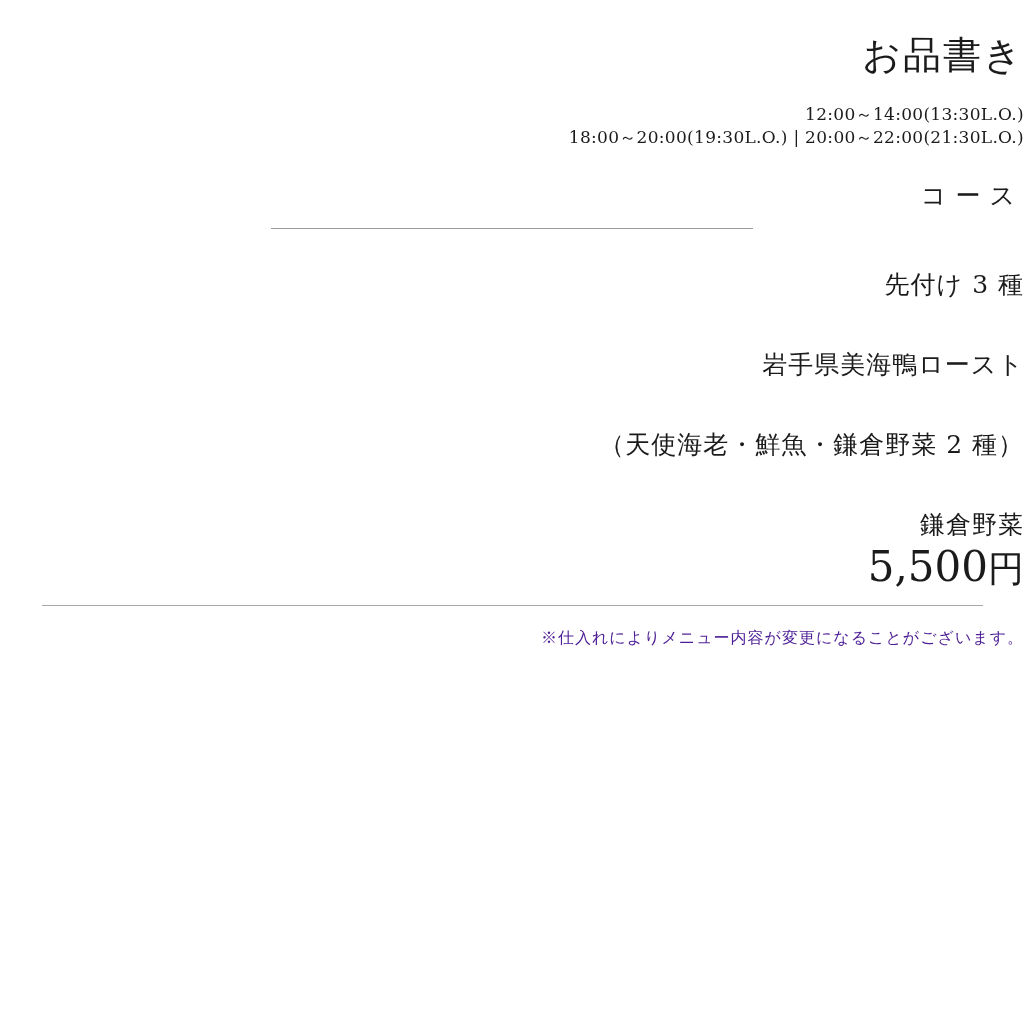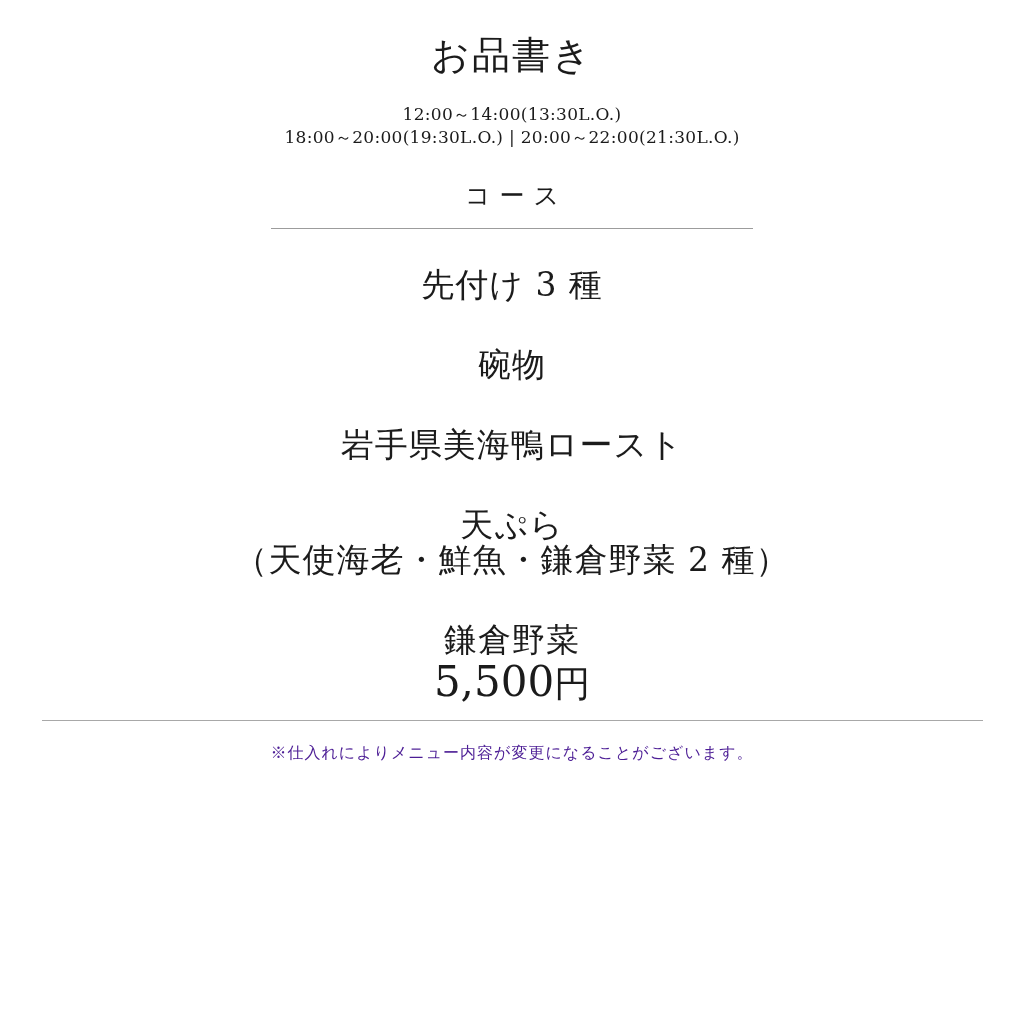"お品書き" .menu-page { text-align: center -> right }
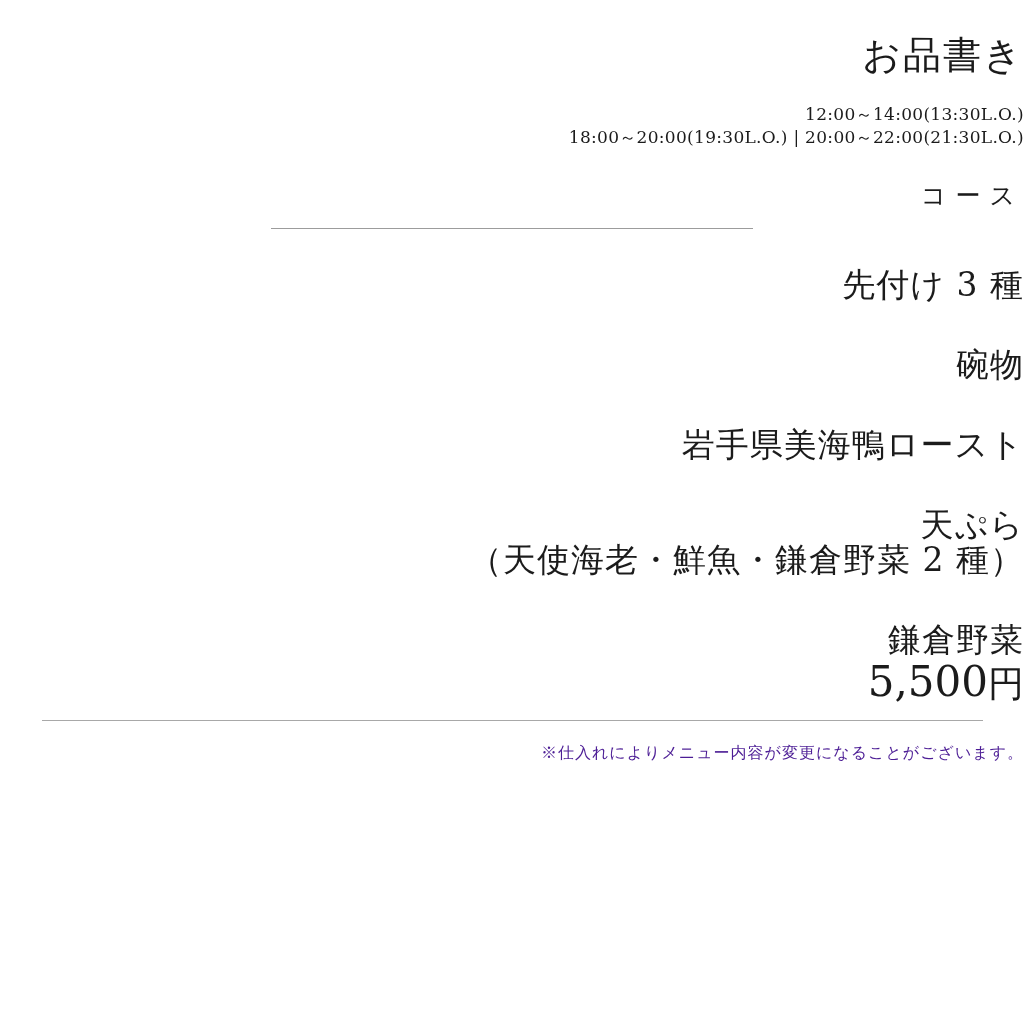"先付け 3 種" .items li { font-size: 33px -> 25px }
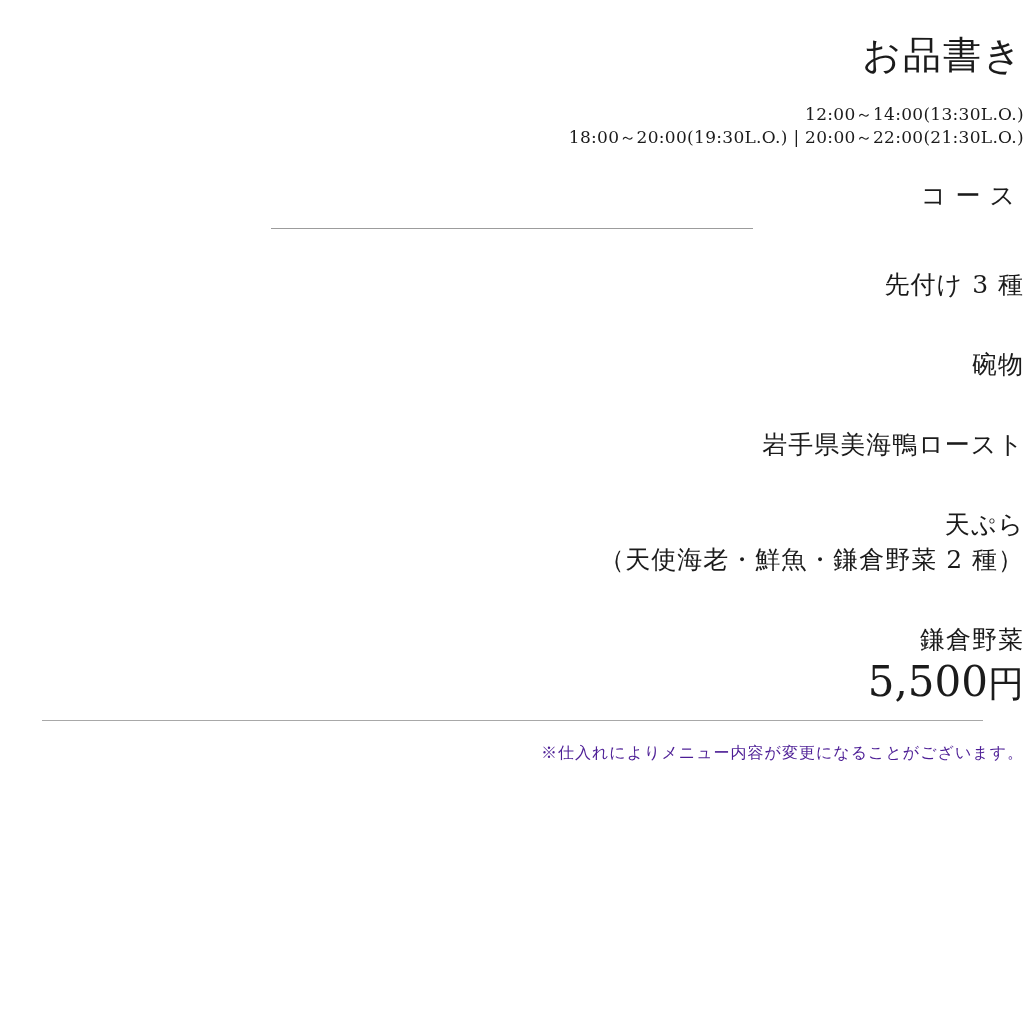"碗物" li { html: <li> <span>碗物</span> </li> -> none }
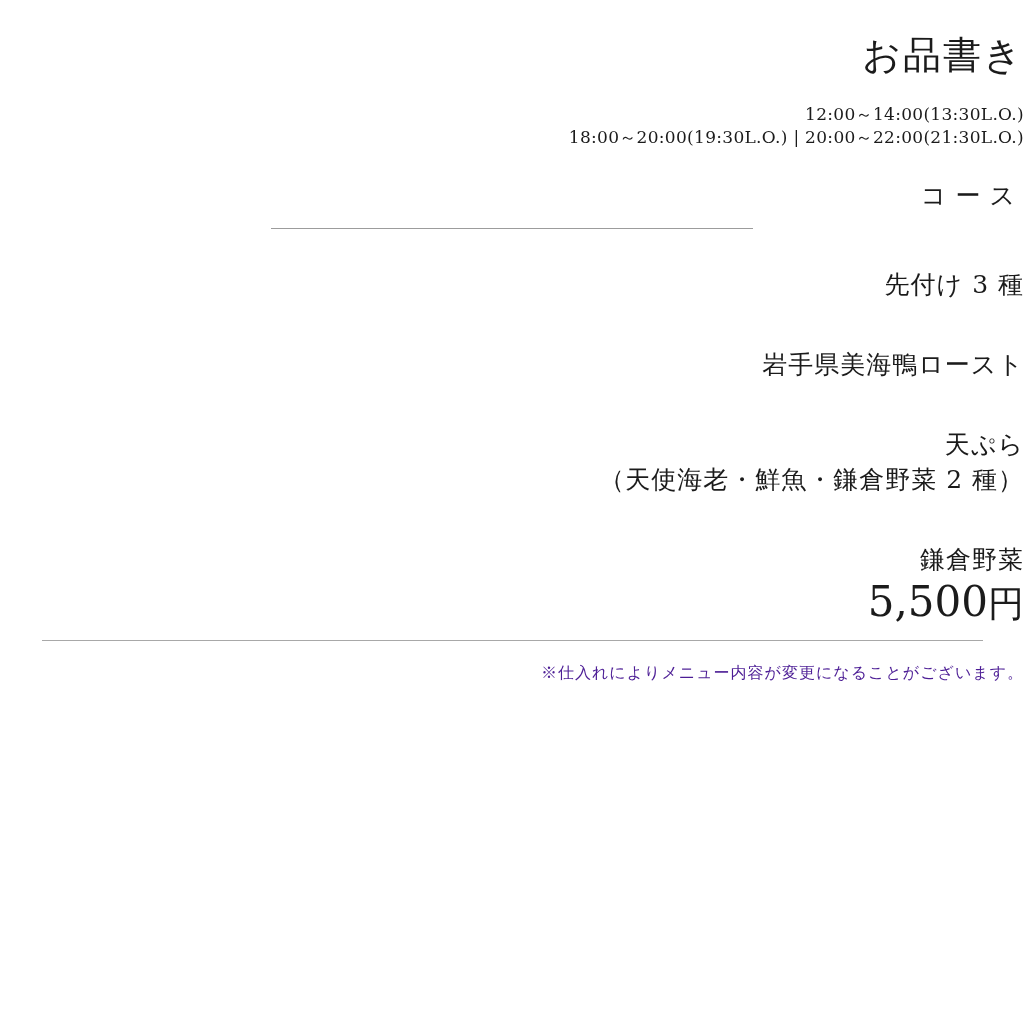"天ぷら" div { html: <div>天ぷら</div> -> none }
